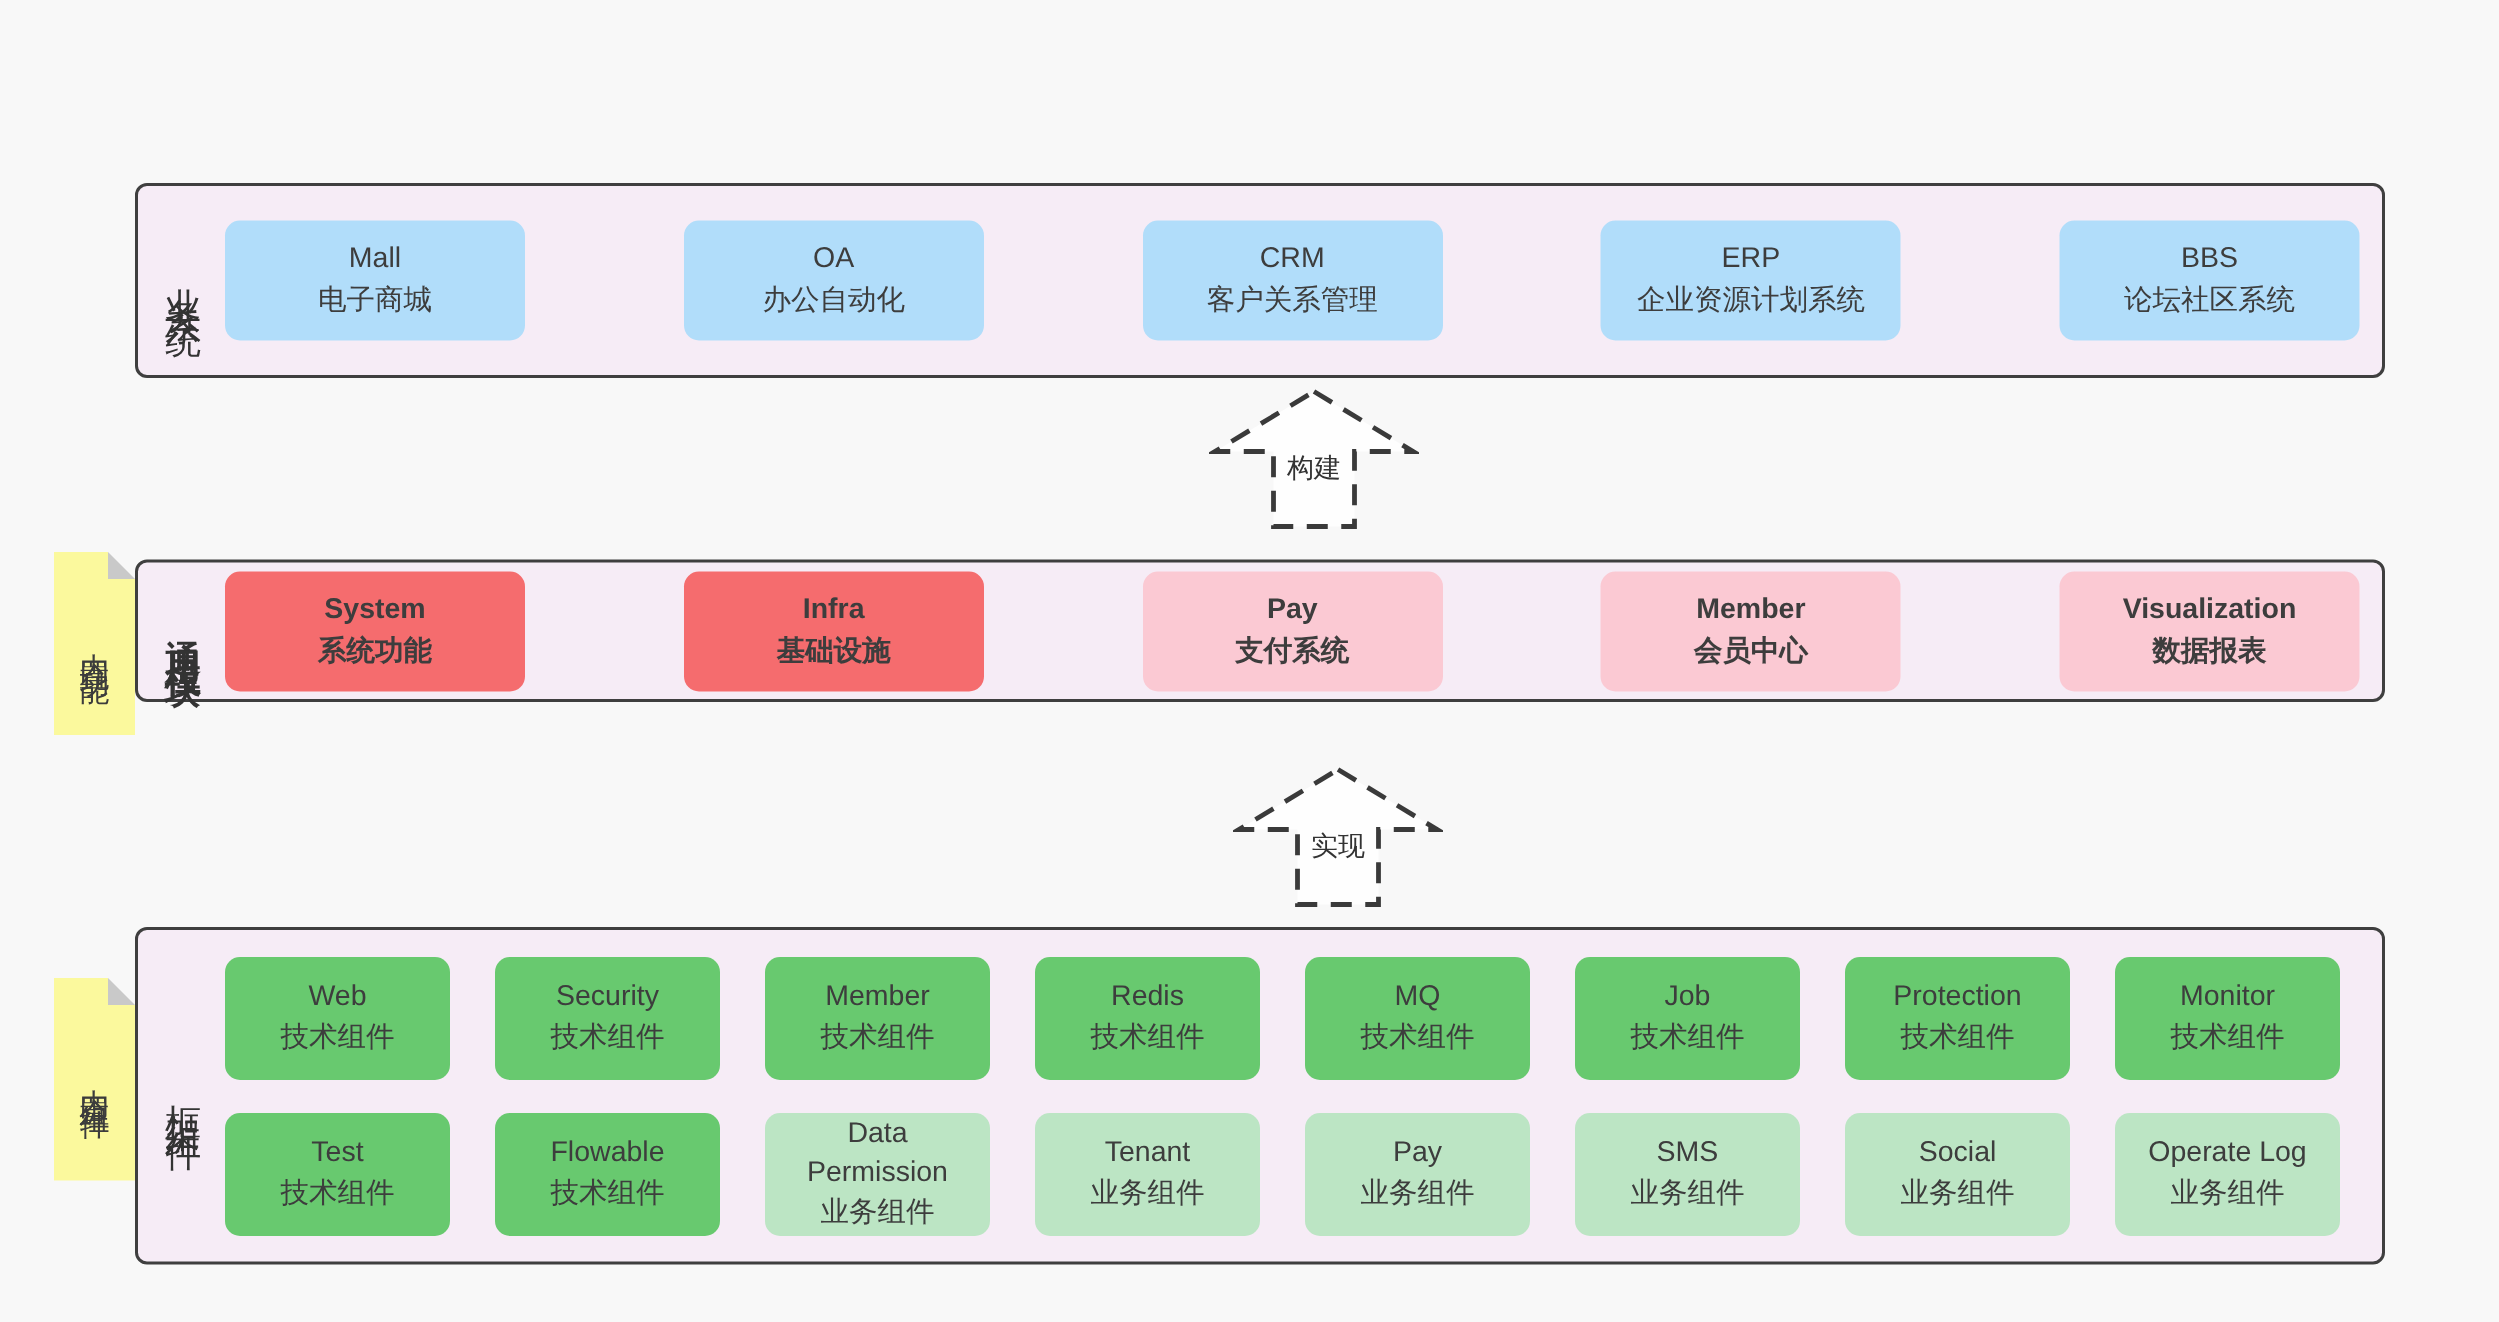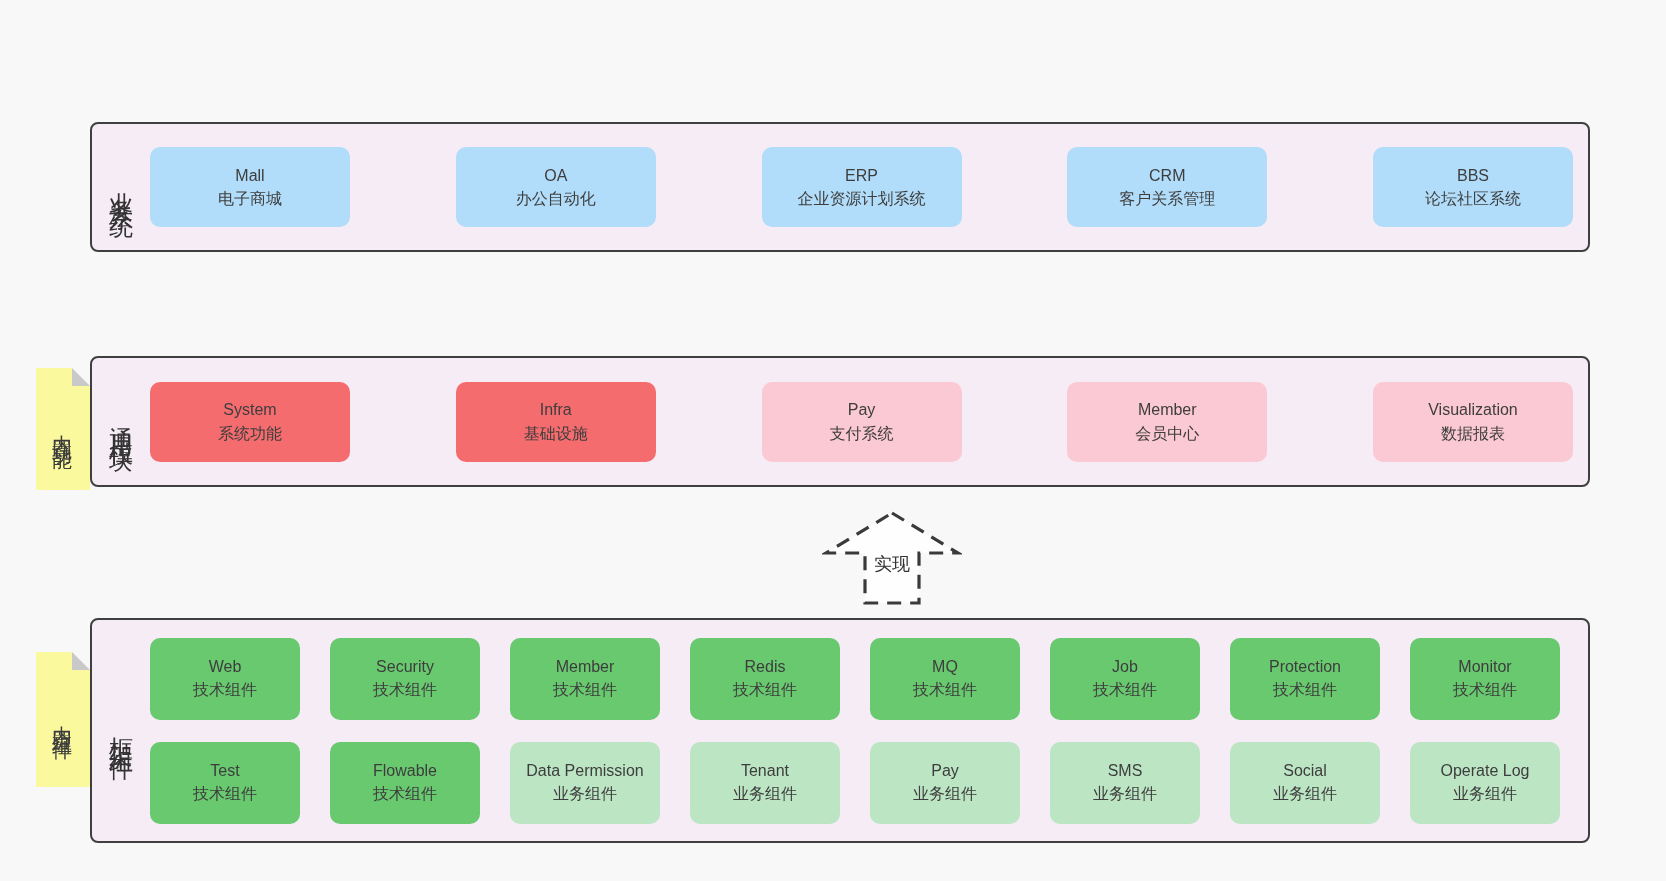"Mall" .box { font-size: 16px -> 19px }
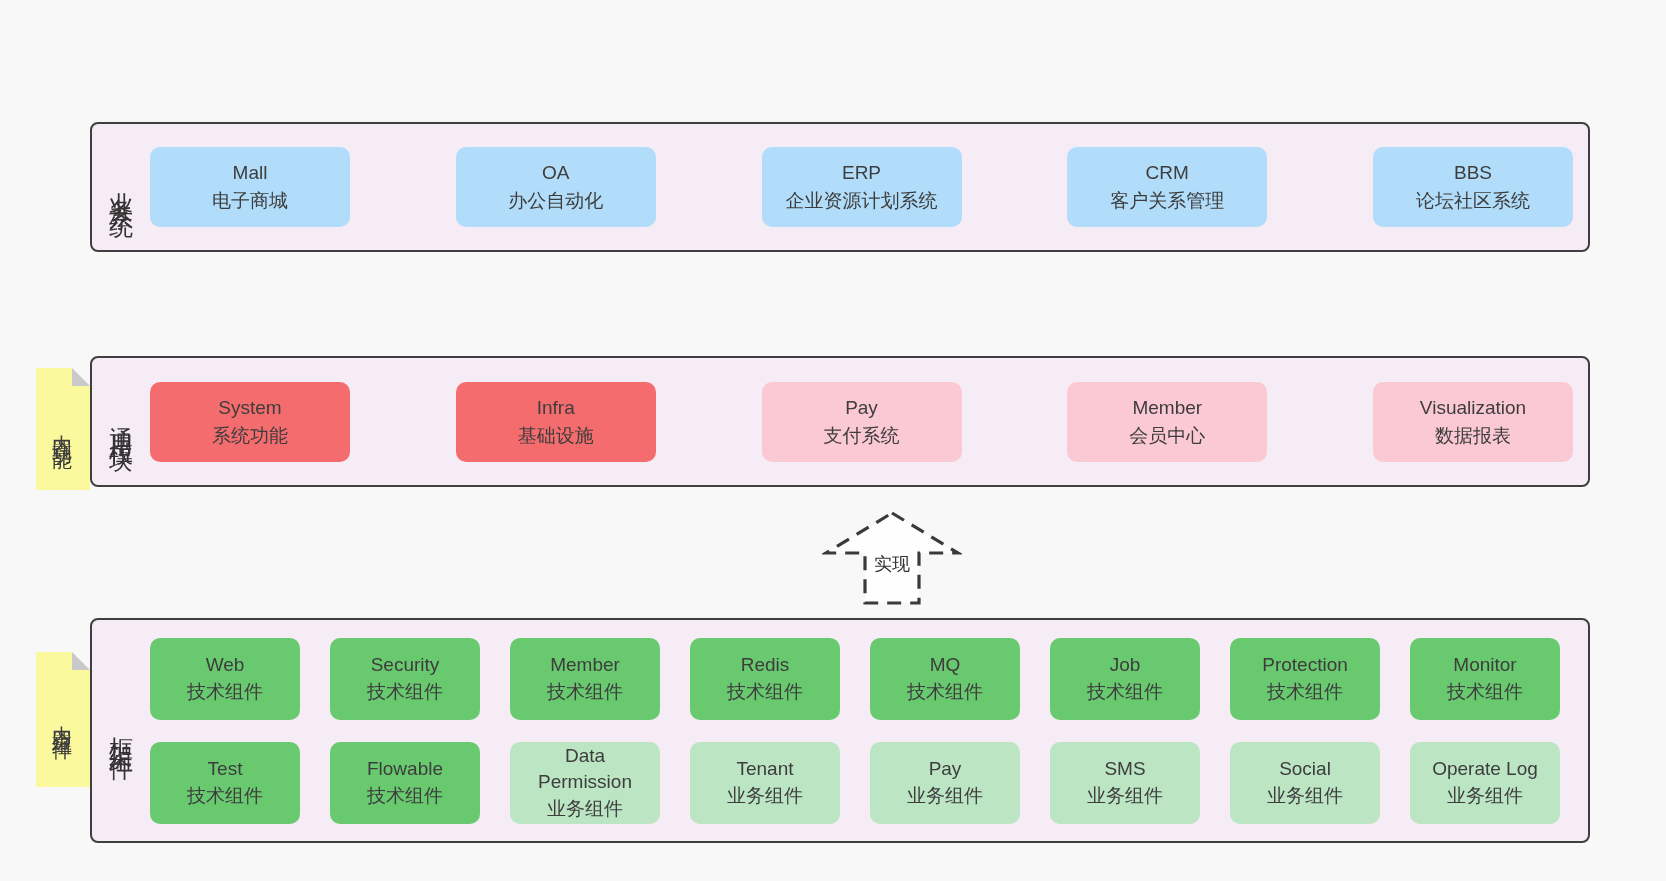"ERP" div.box { order: before "CRM" -> after "CRM" }
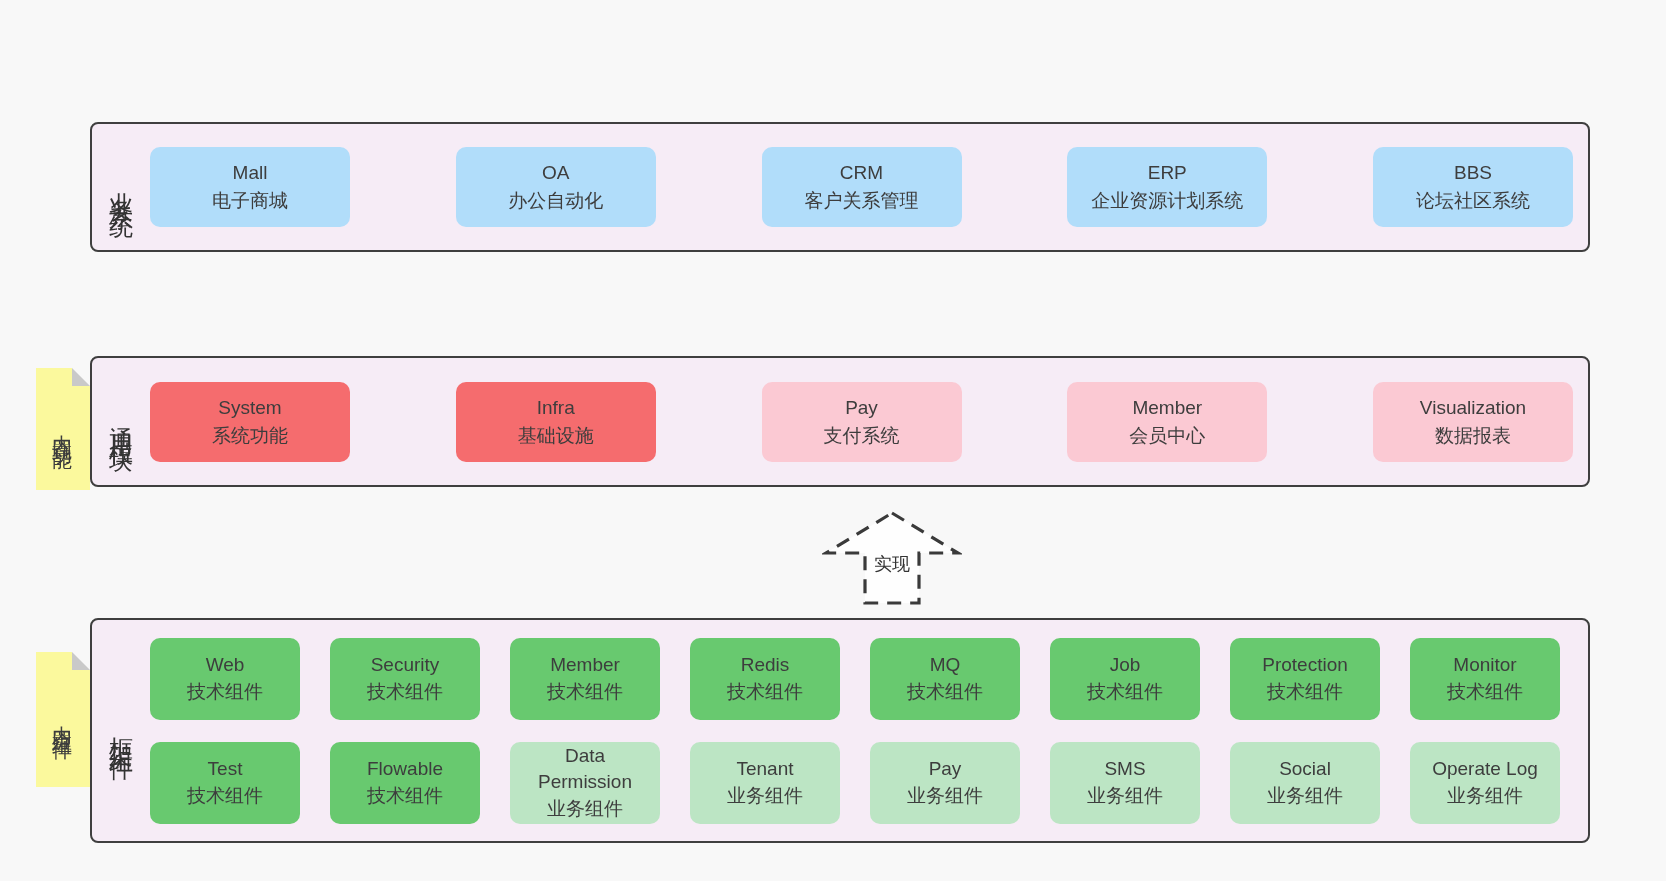"构建" div.arrow { html: none -> <div> <svg> <polygon></polygon> </svg> <span>构建</span> </div> }
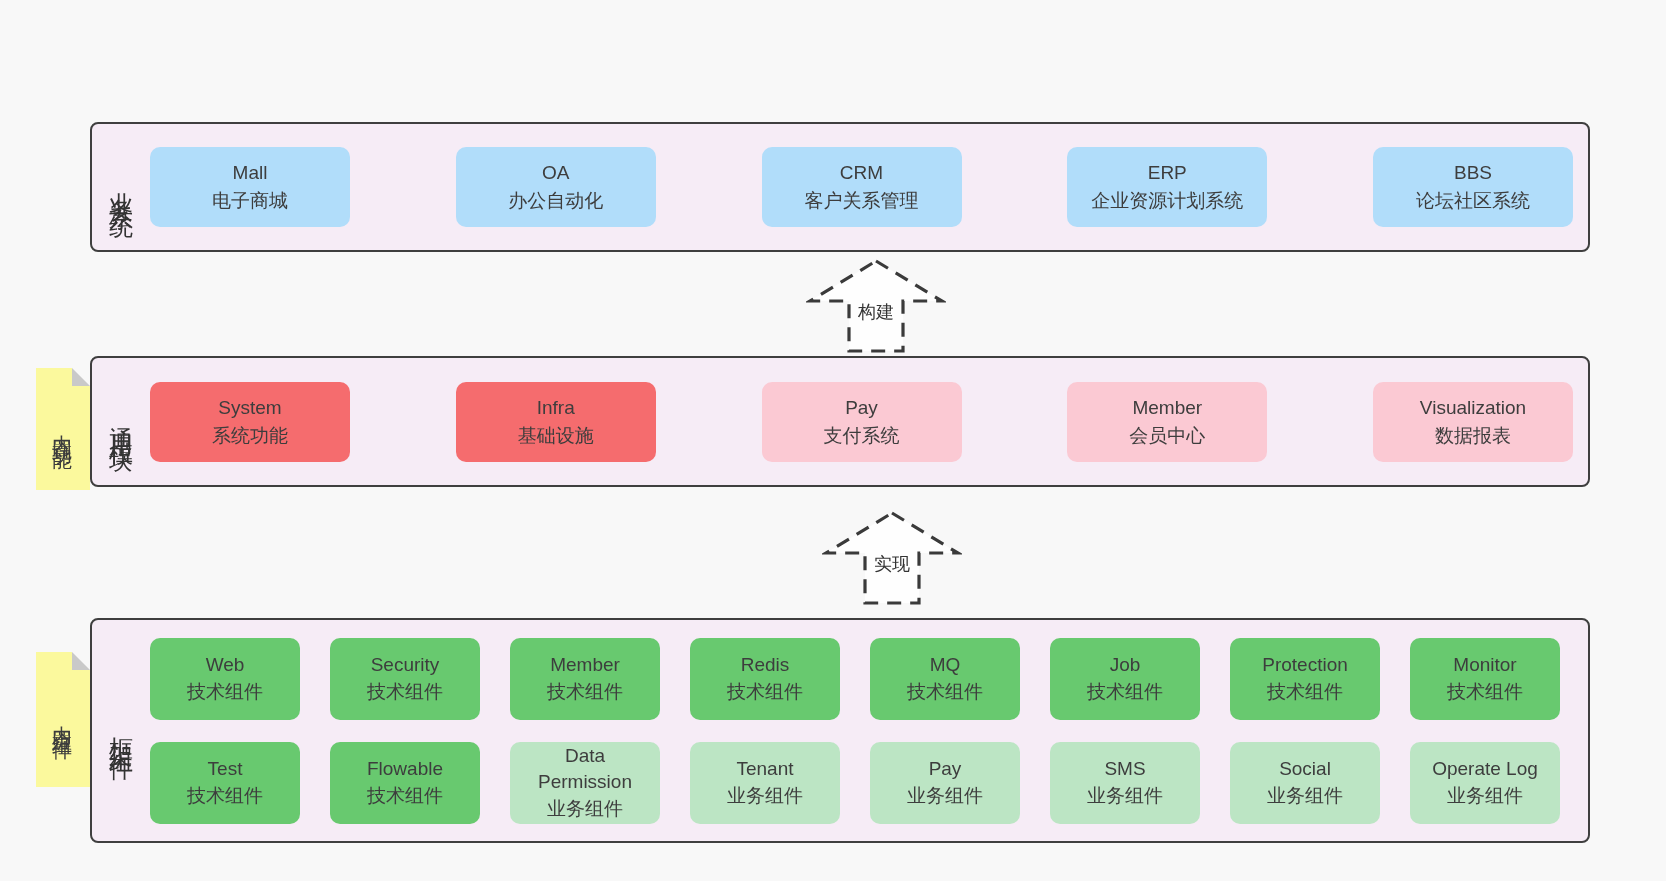"System" .band2 { font-weight: none -> bold; height: 131px -> 95px; top: 356px -> 373px }
